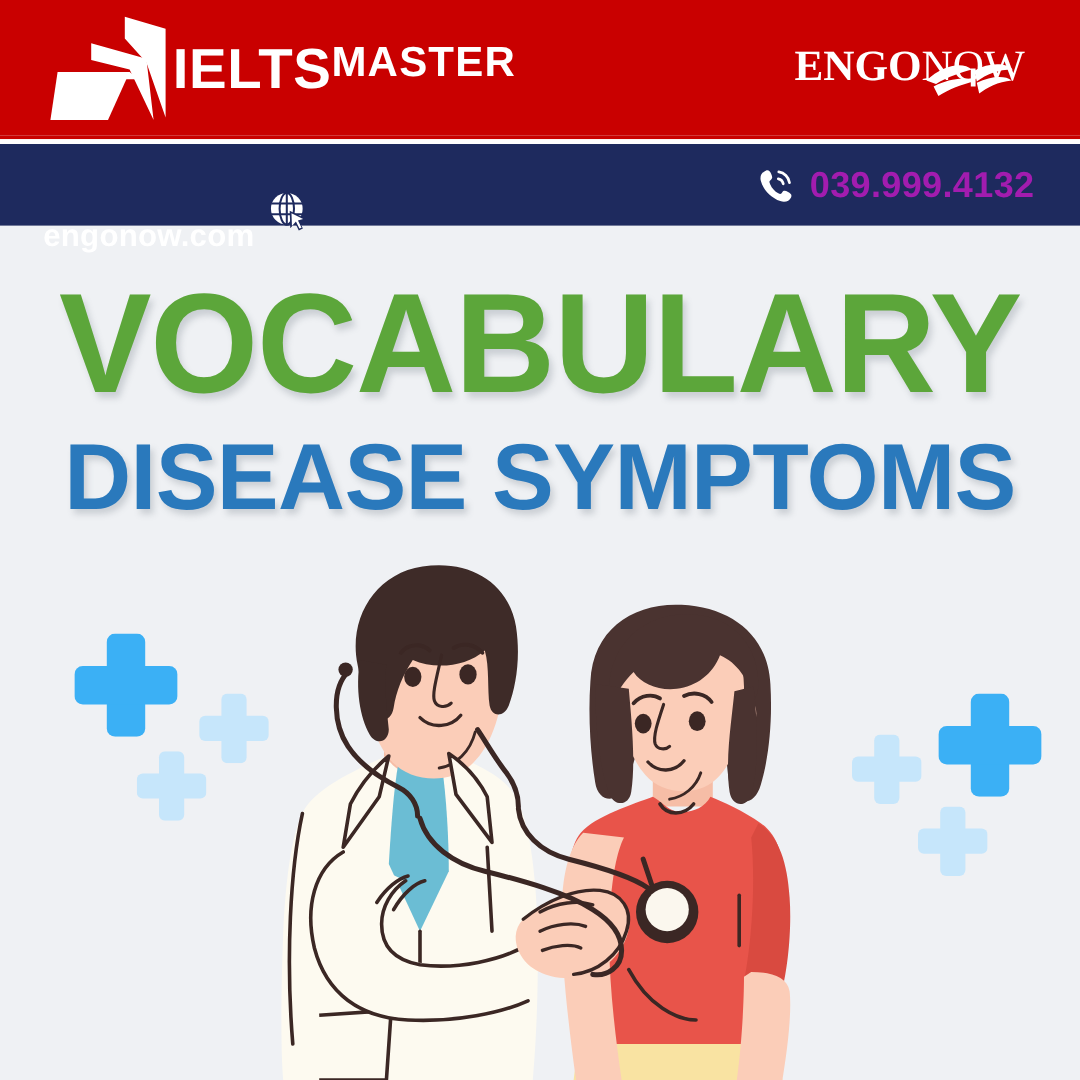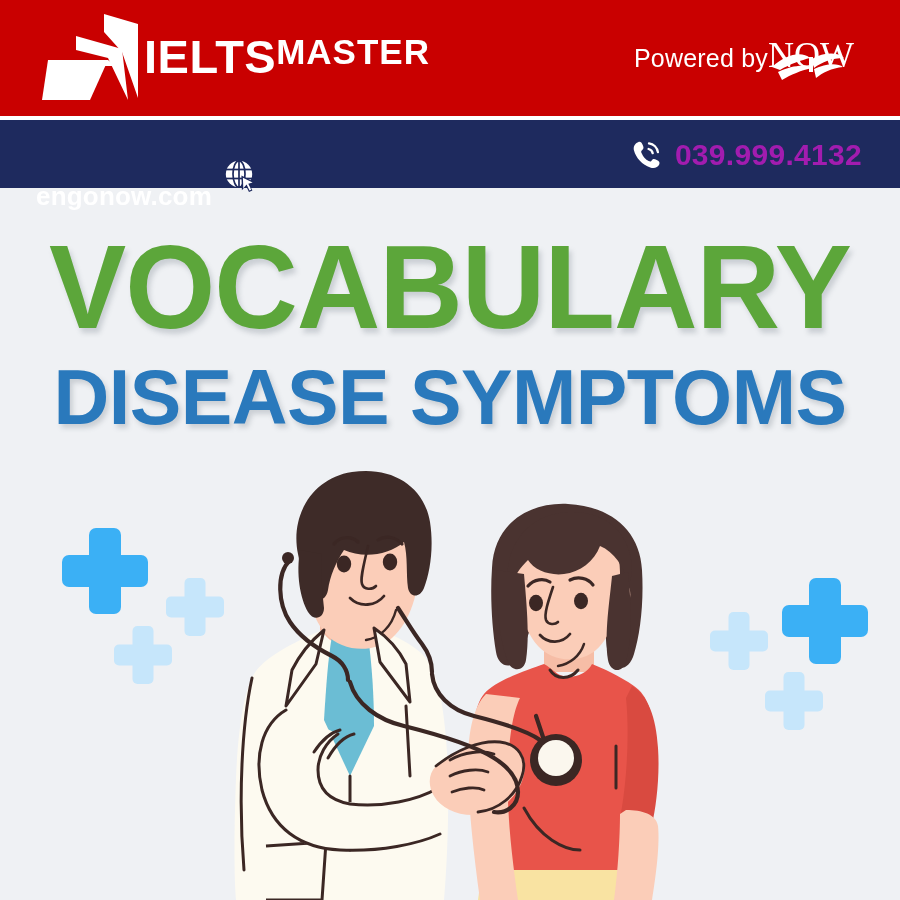"Powered by" span.powered-by { html: <span>Powered by</span> -> none }
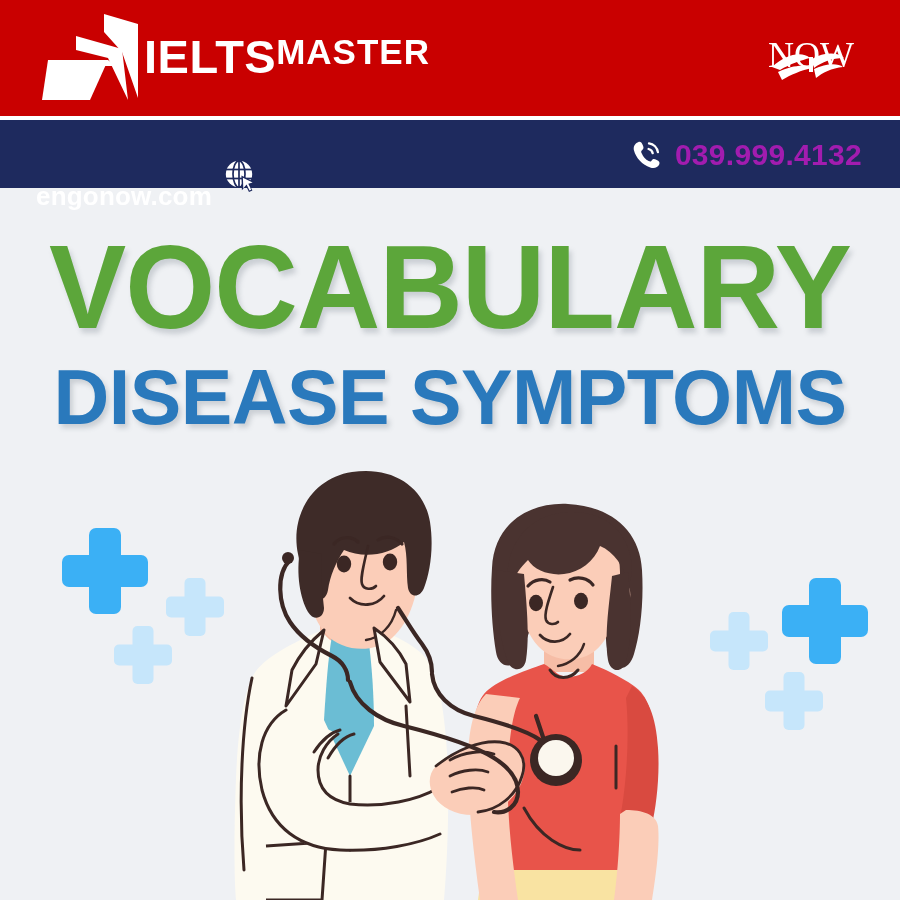"ENGO" span.powered-engo { html: none -> <span>ENGO</span> }
